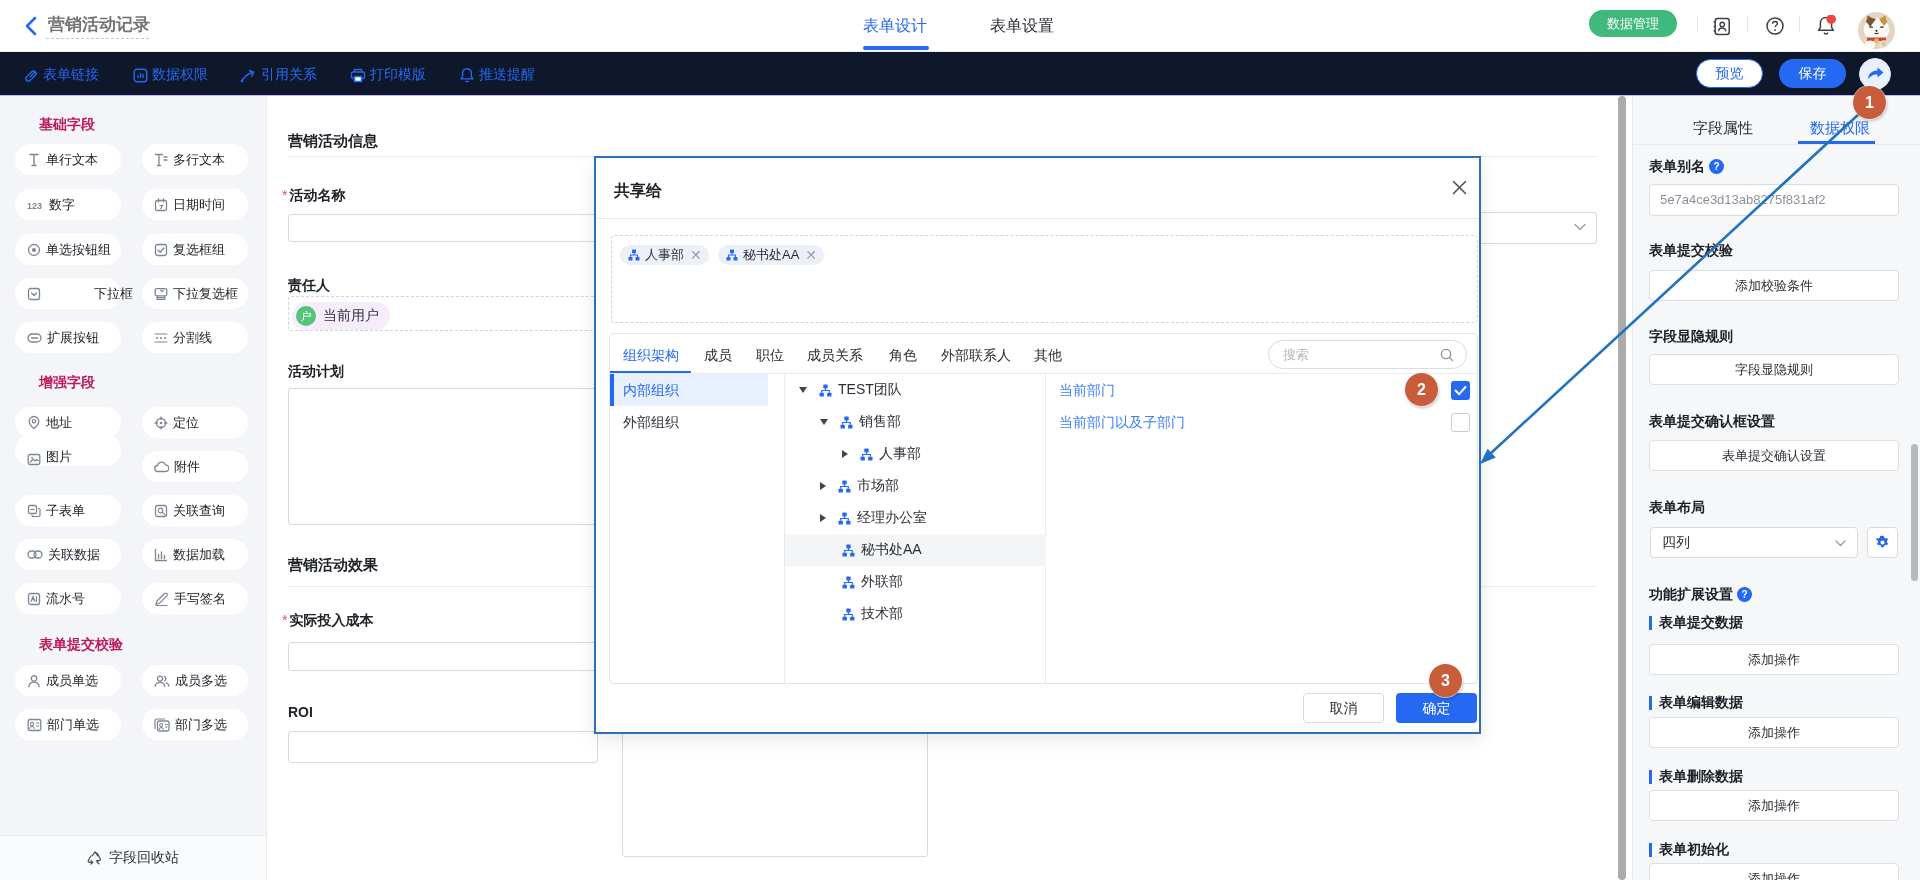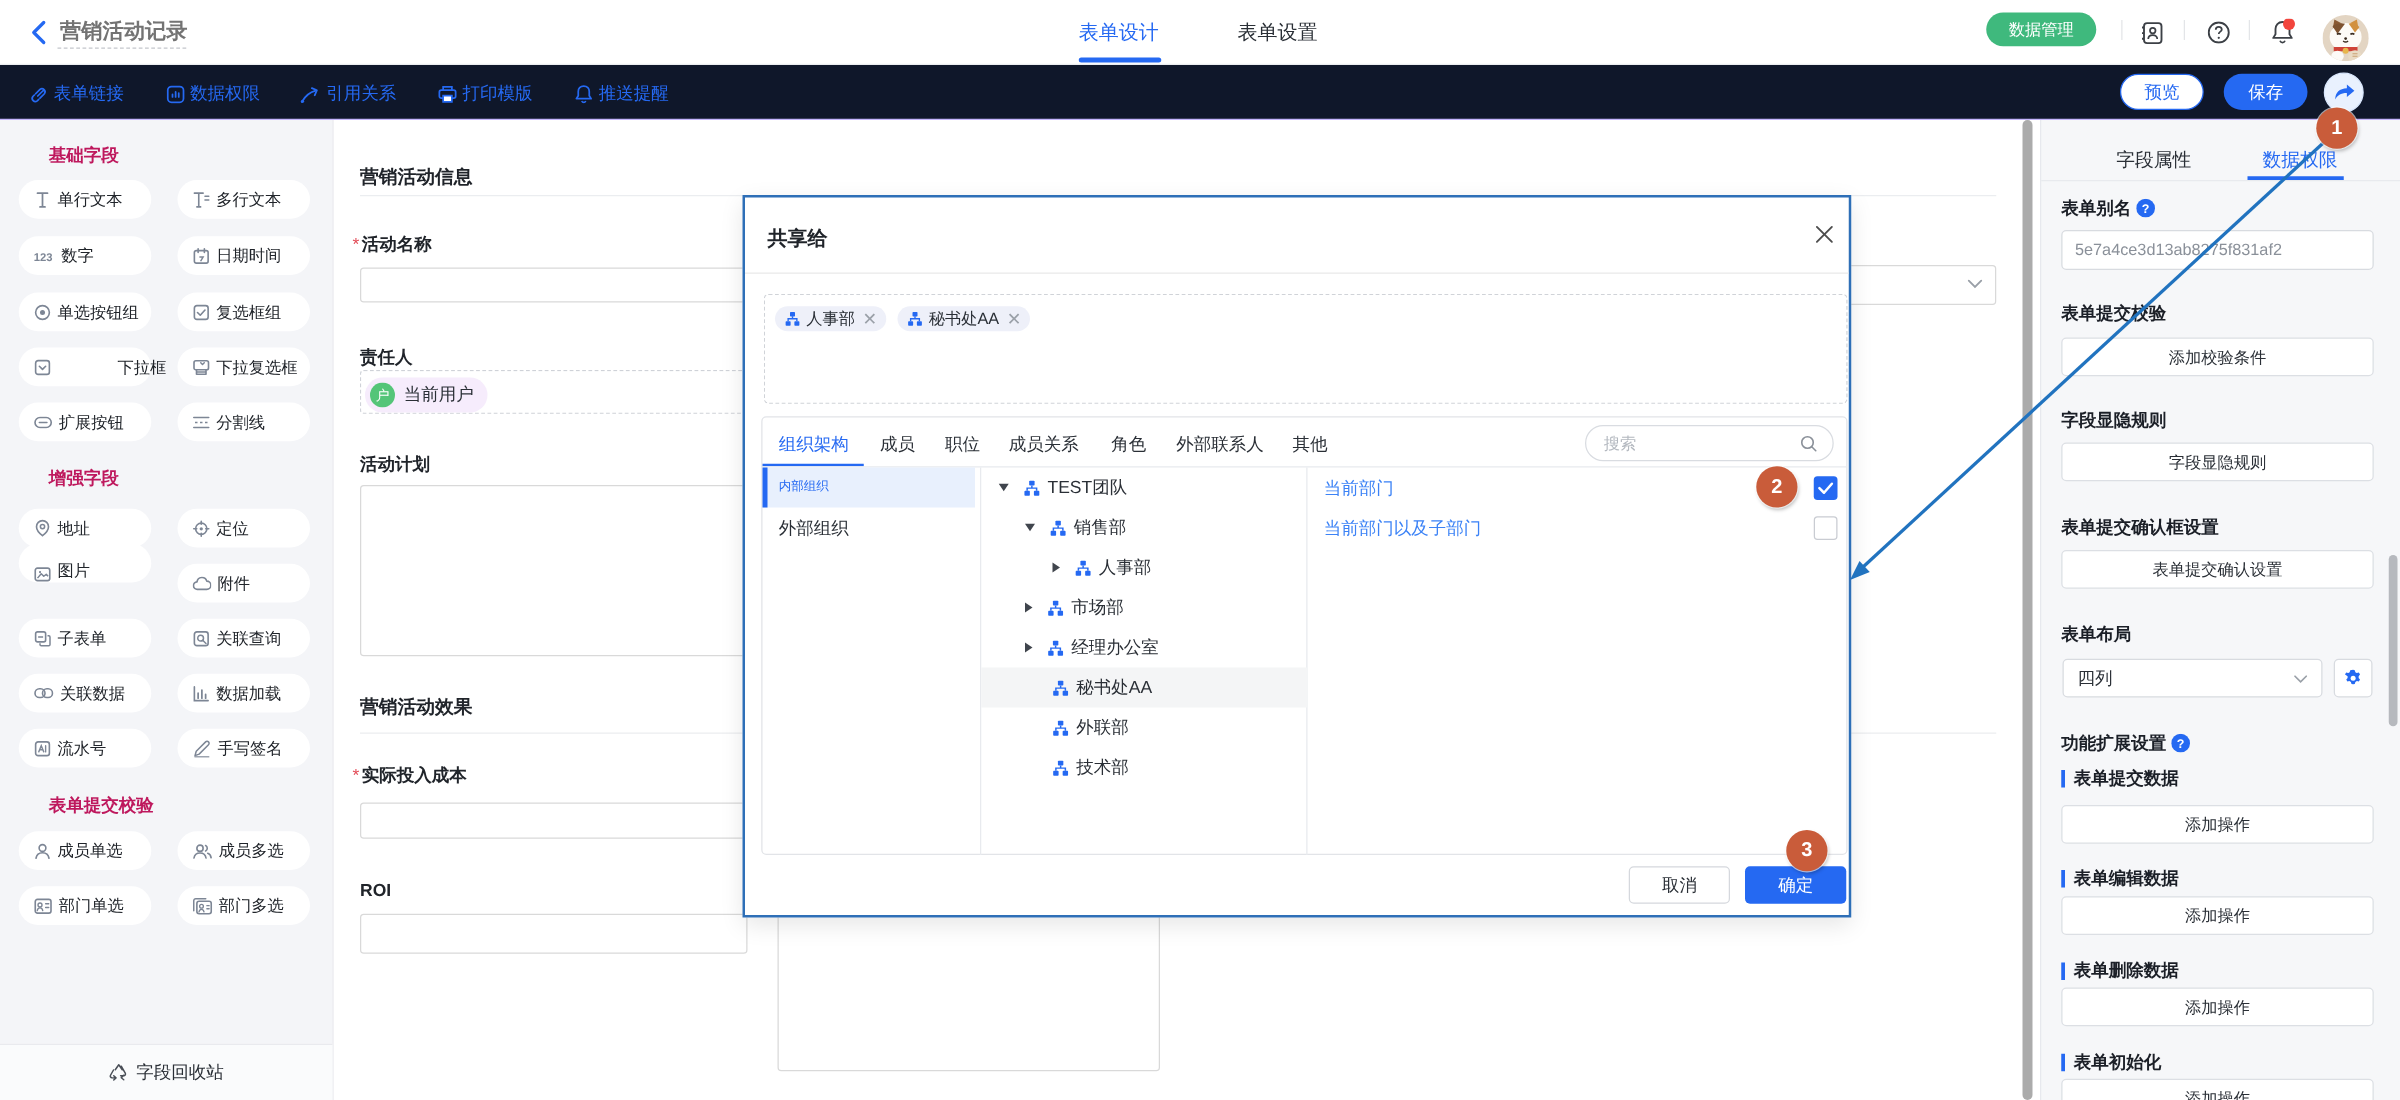"内部组织" #m-row-int { font-size: 10px -> 14px; width: 170px -> 158px }
